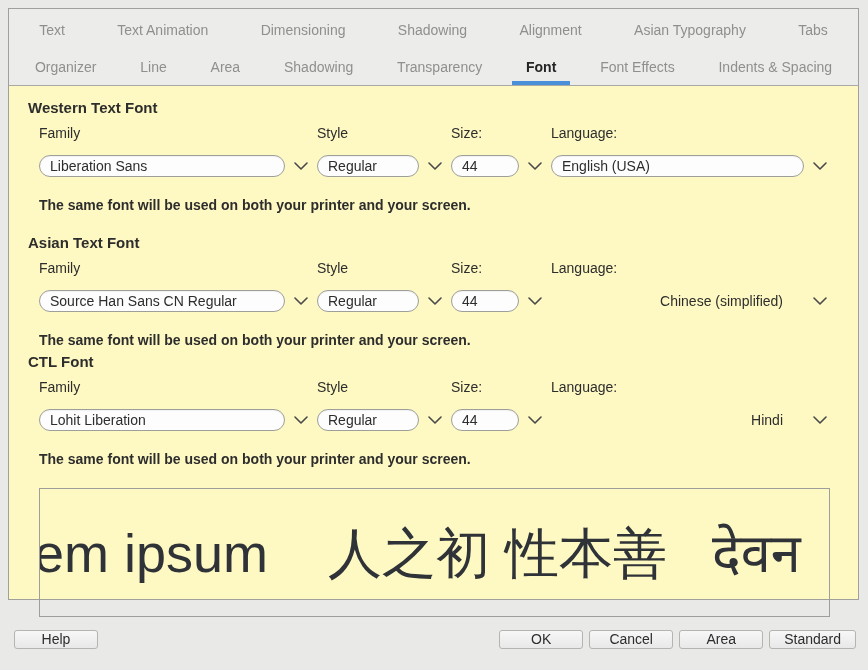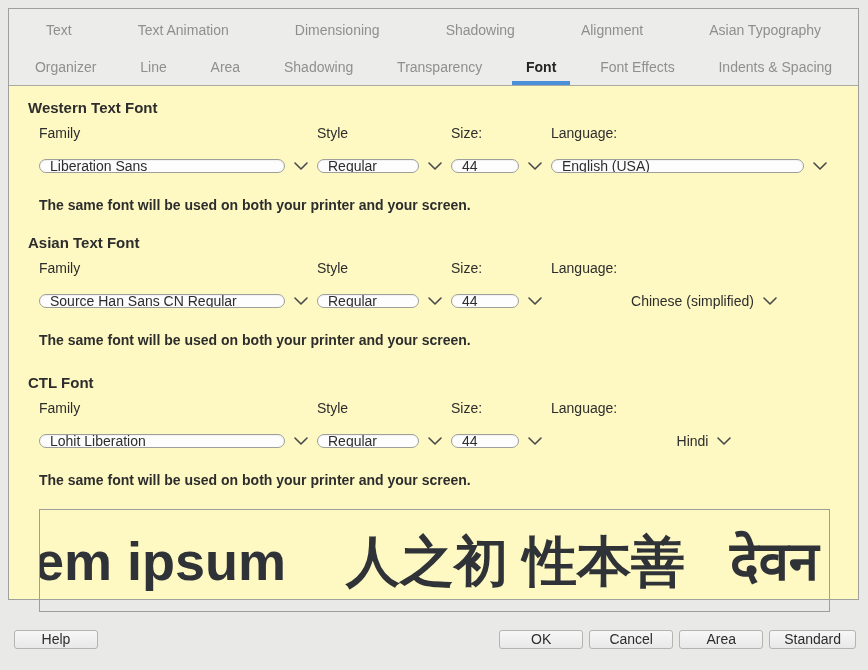"Tabs" div.tab { html: none -> <div>Tabs</div> }
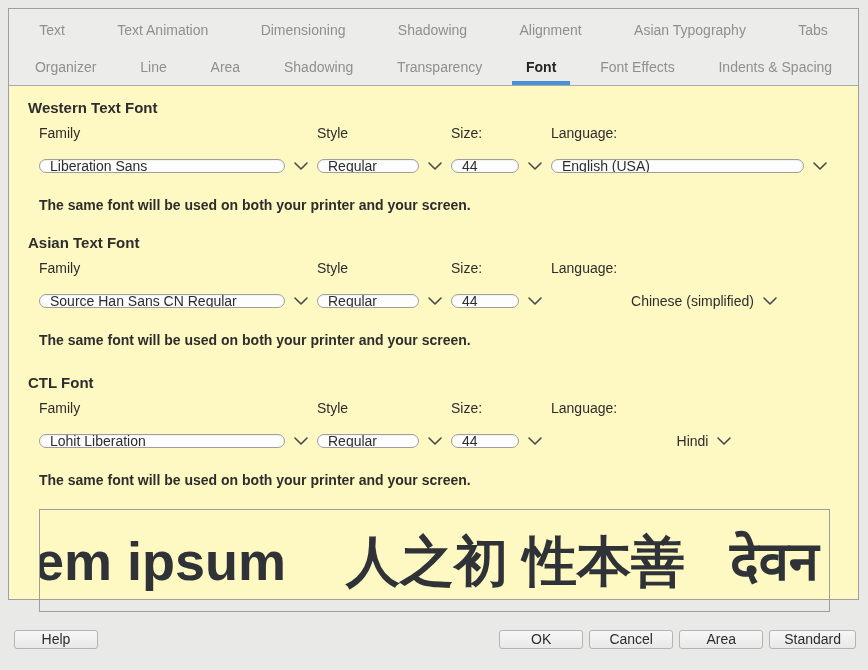"Liberation Sans" .entry { height: 14px -> 22px }
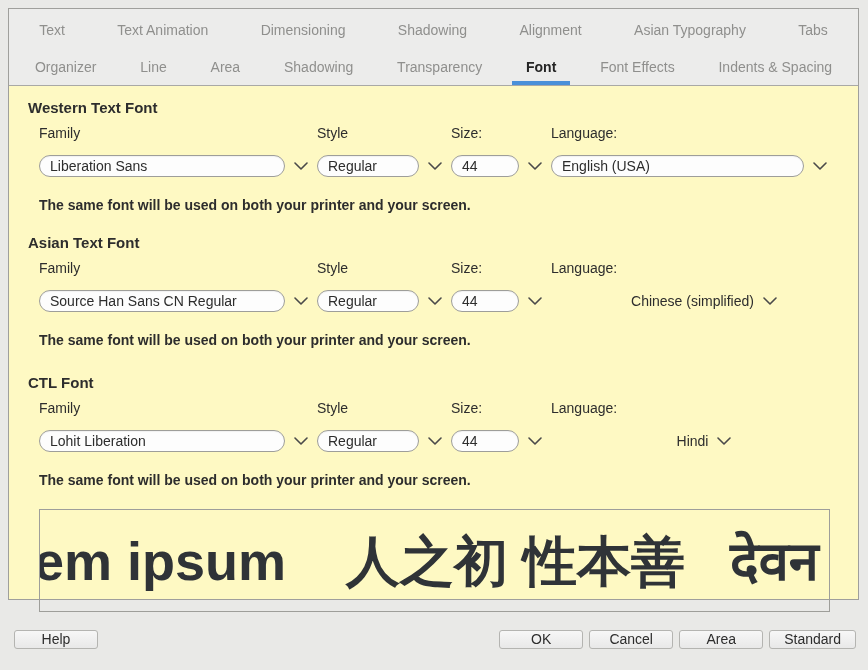"Chinese (simplified)" .combo.flat { gap: none -> 21px; justify-content: center -> flex-end }
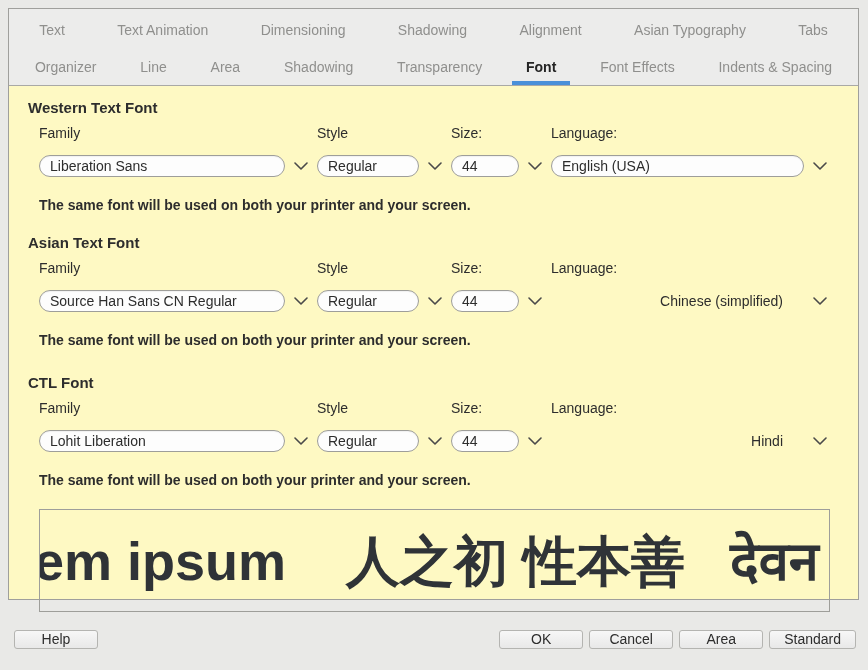"CTL Font" div.section-title { margin-top: 26px -> 5px }
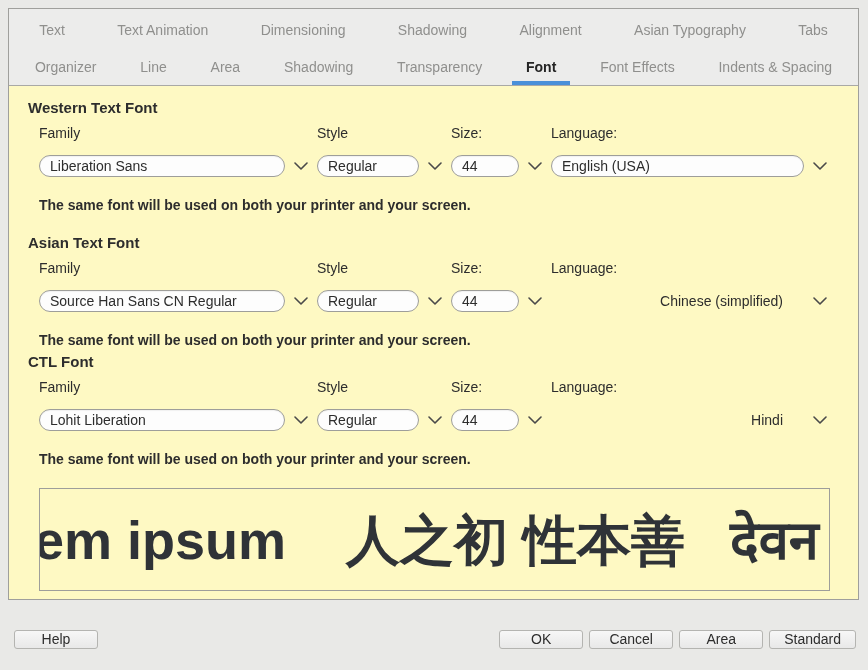"em ipsum 人之初 性本善 देवन" .preview-box { font-weight: bold -> none; height: 103px -> 129px }
